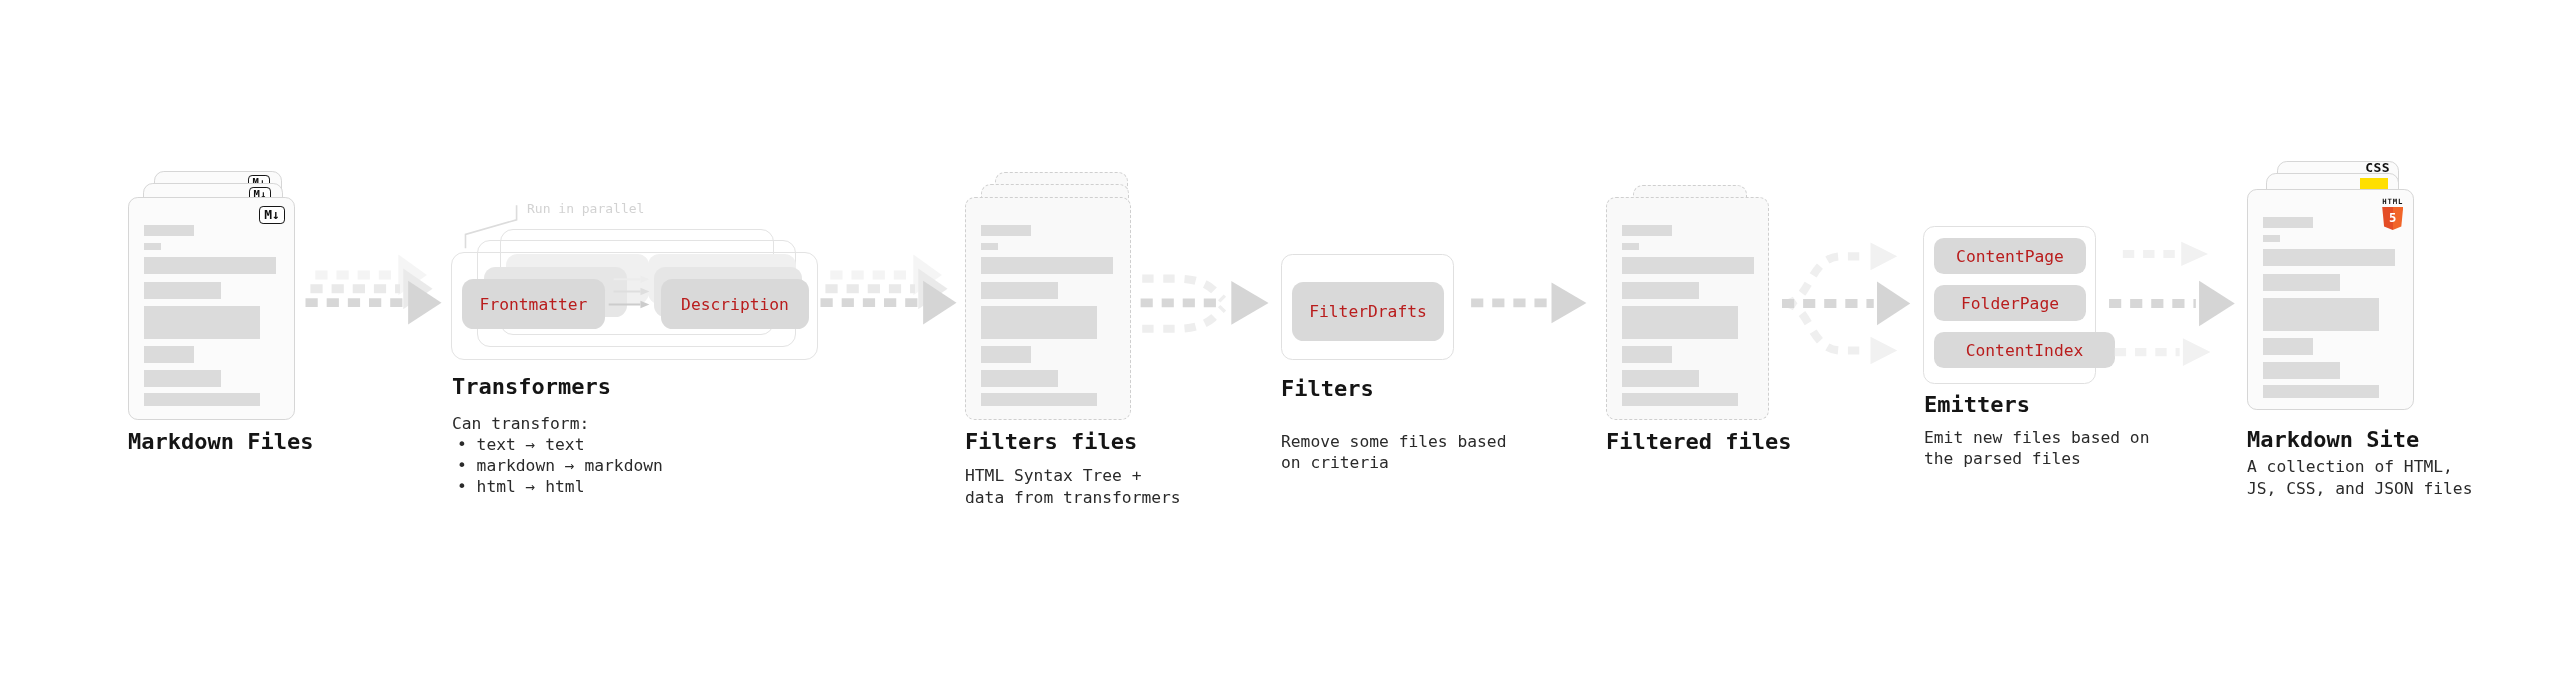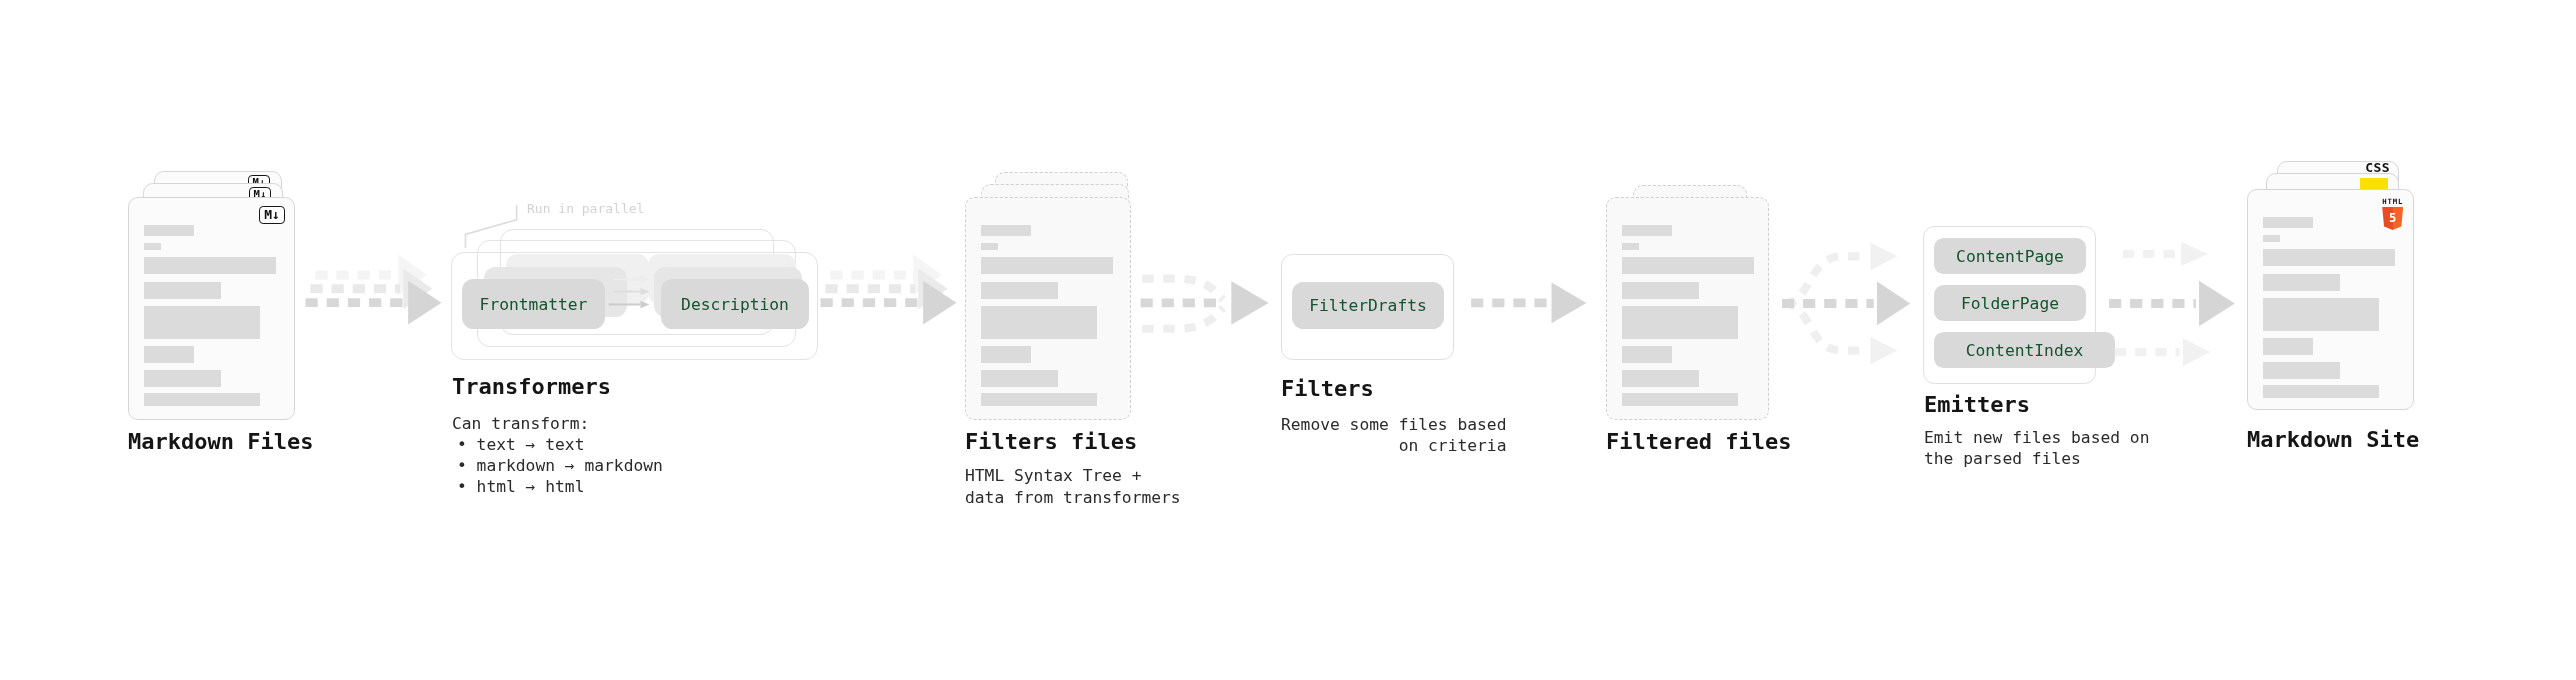"ContentPage" .chip { color: #14532d -> #b91c1c }
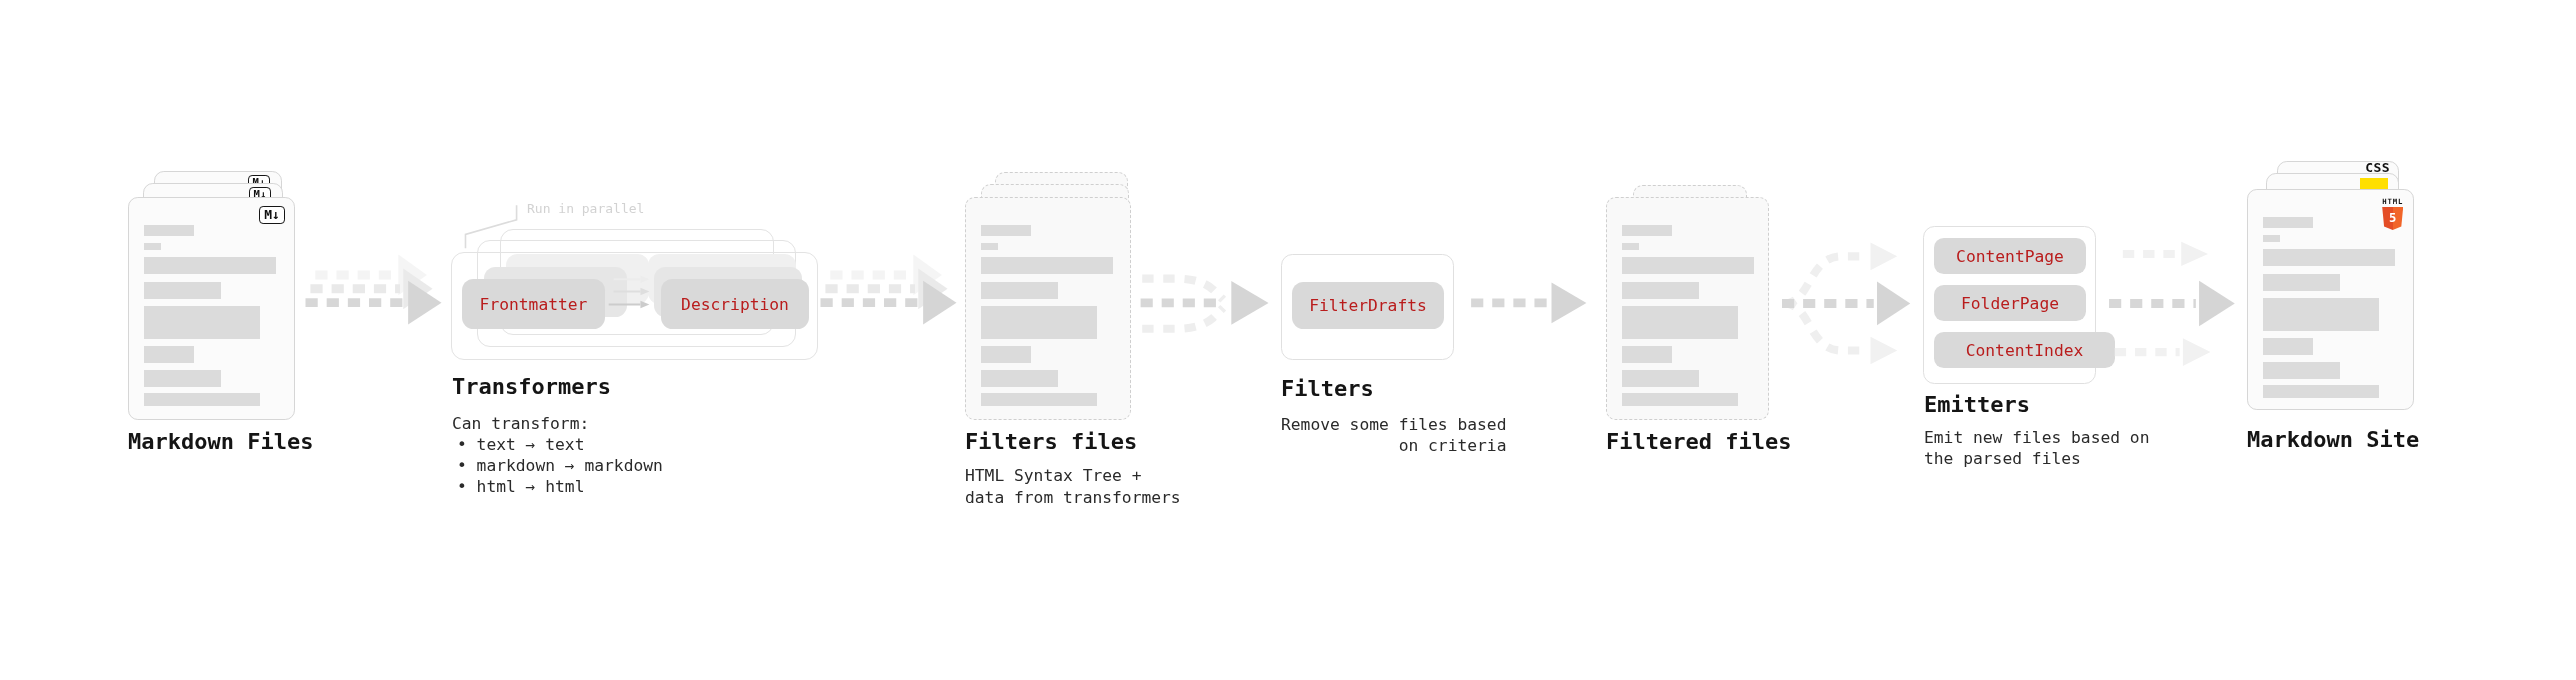"FilterDrafts" div.chip { height: 47px -> 59px }
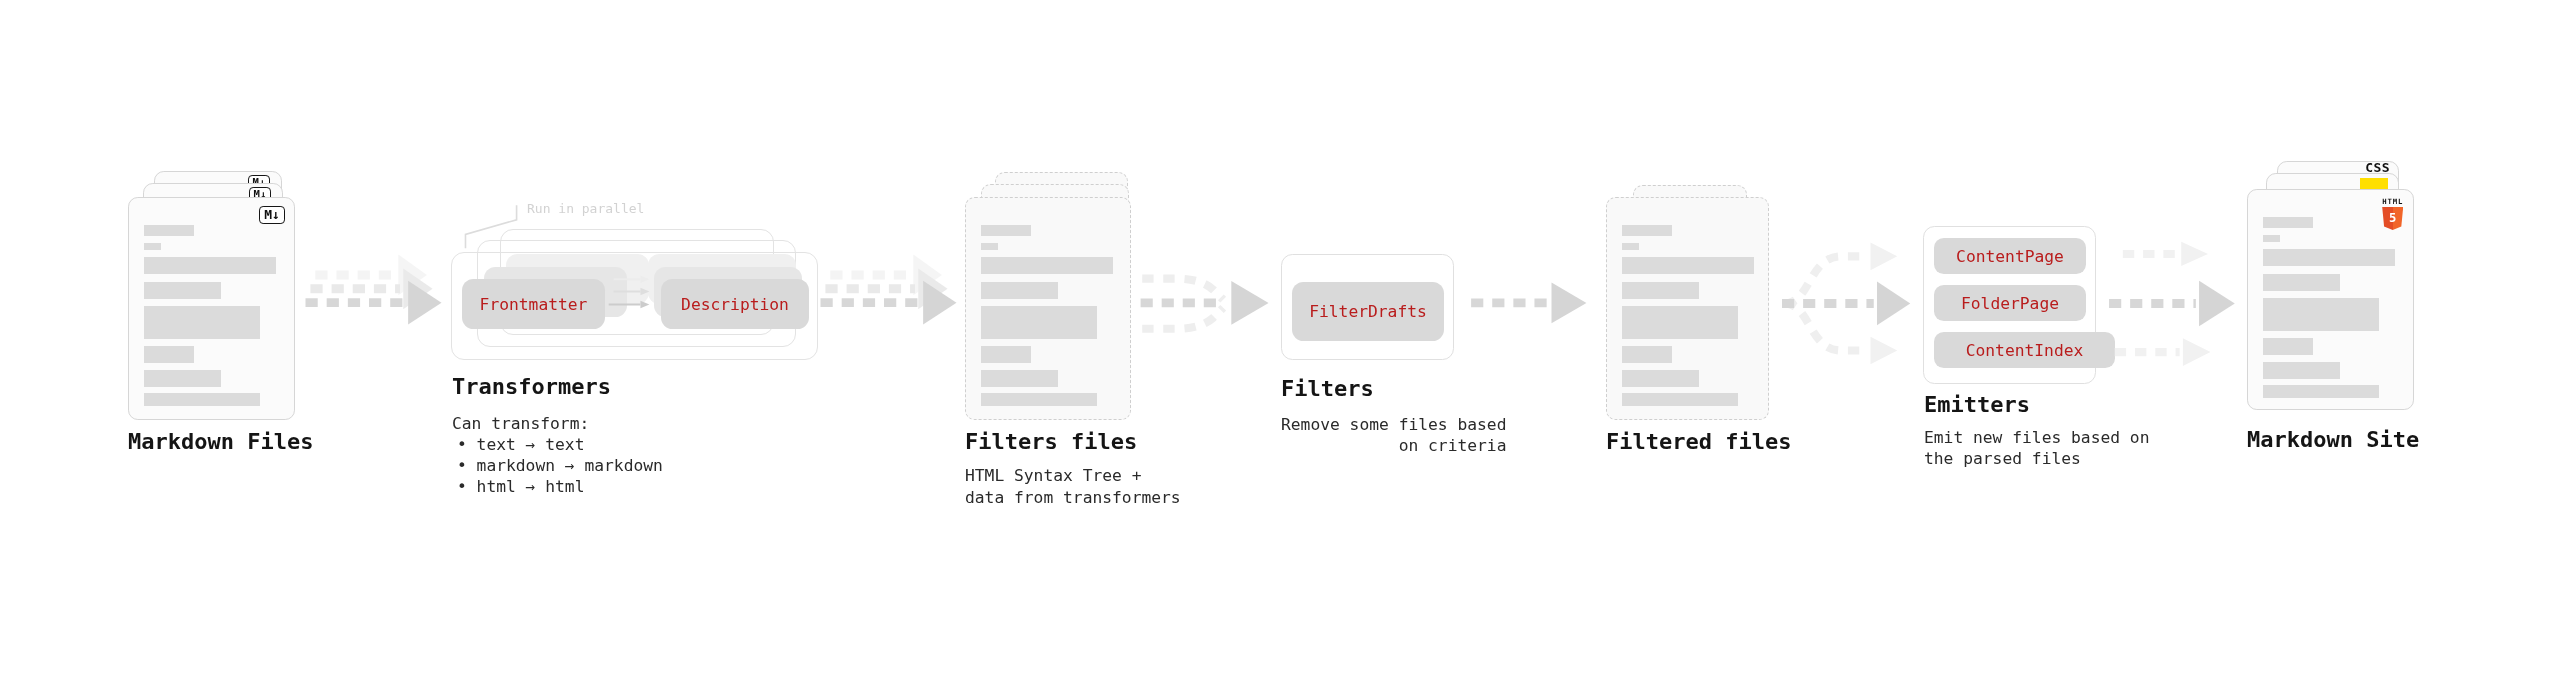"Remove some files based" div.desc { text-align: right -> none; top: 414px -> 431px }
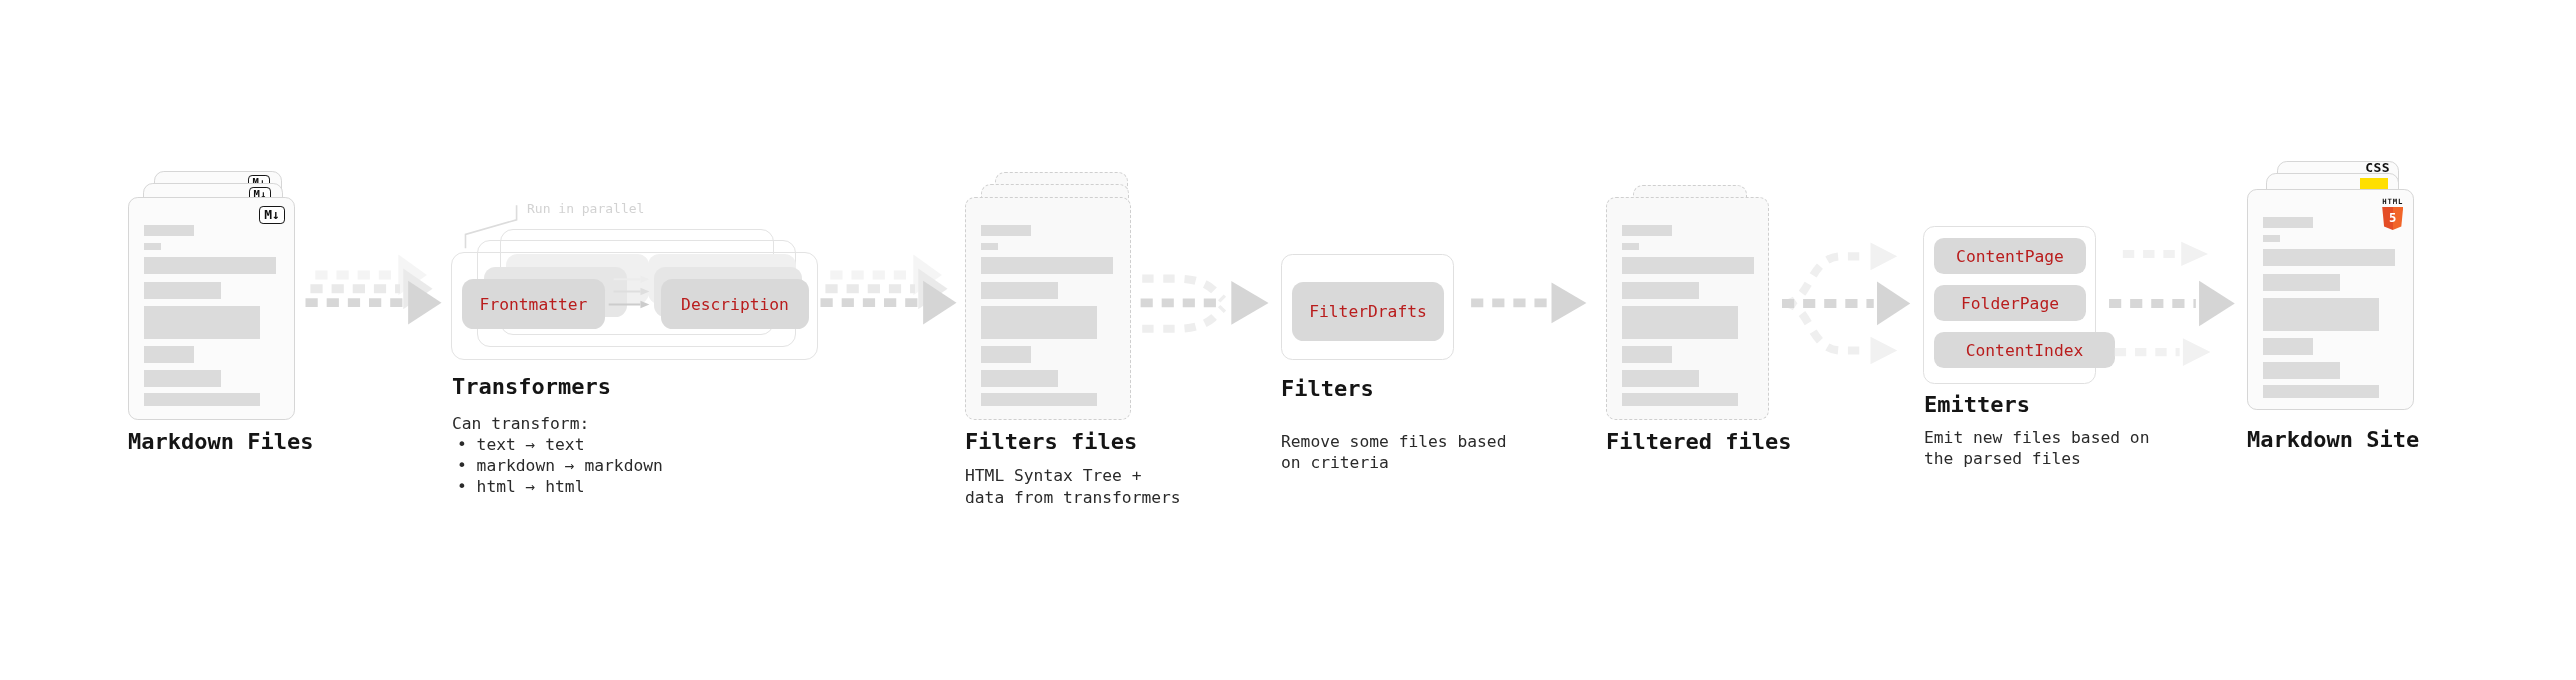"A collection of HTML," div.desc { html: none -> <div> <div>A collection of HTML,</div> <div>JS, CSS, and JSON files</div> </div> }
